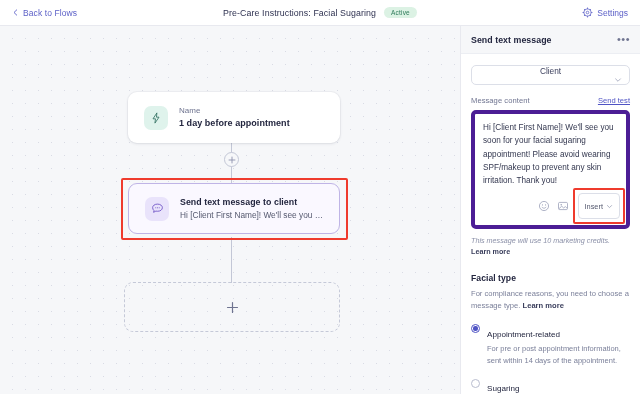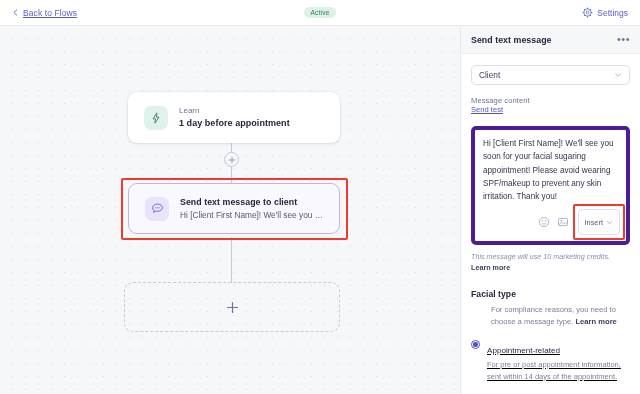"Back to Flows" .back-link { text-decoration: underline -> none }
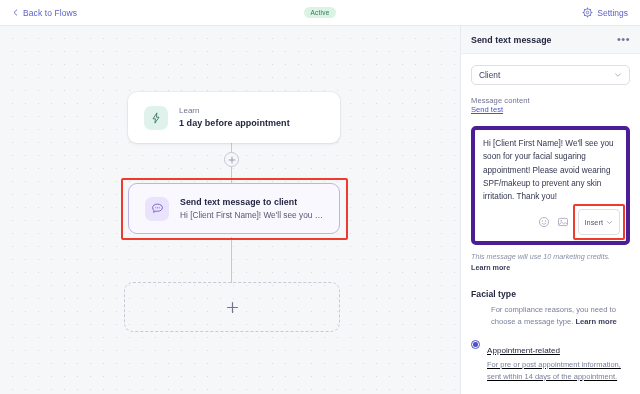"Pre-Care Instructions: Facial Sugaring" span.flow-title { html: none -> <span>Pre-Care Instructions: Facial Sugaring</span> }
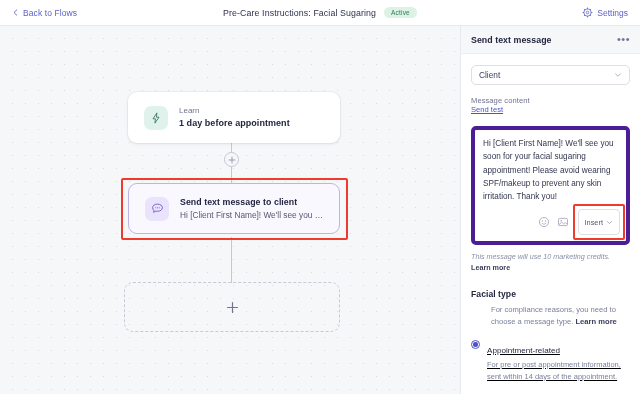"Client" .select { flex-direction: none -> column }
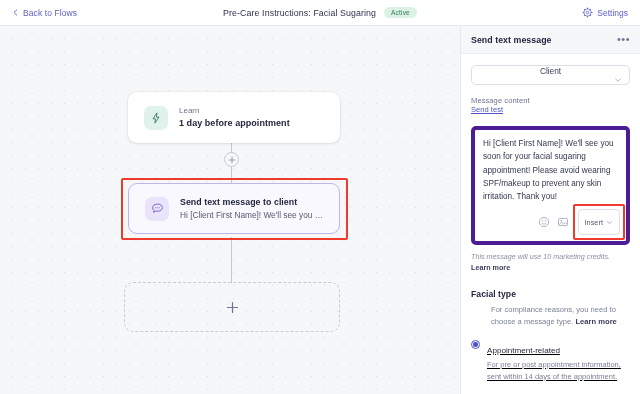"Message content" .field-row { flex-direction: column -> none; margin-bottom: 12px -> 5px }
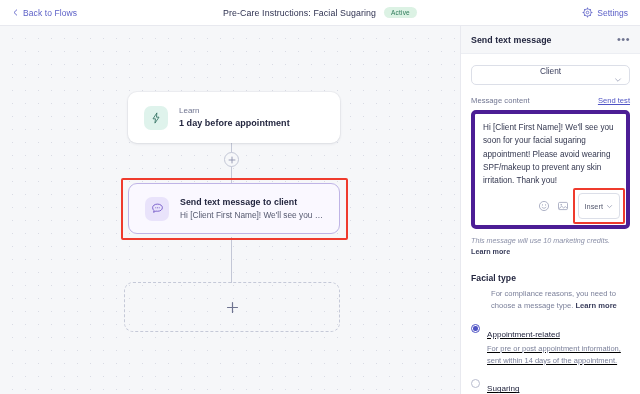"Learn" div.node-sub { text: Learn -> Name }
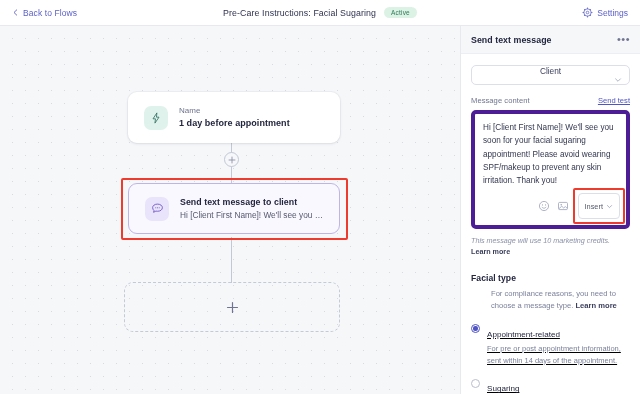"For compliance reasons, you need" .section-desc { margin-left: 20px -> none }
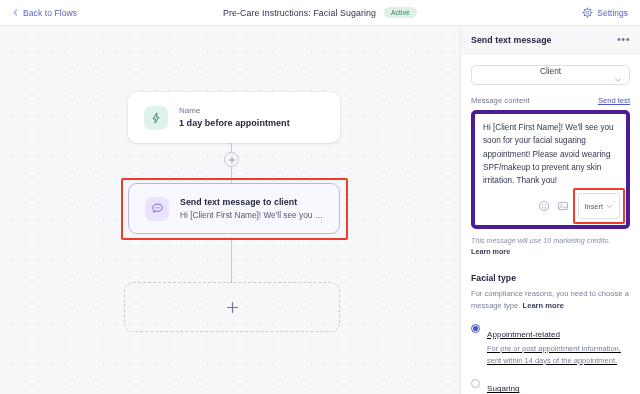"Appointment-related" .radio-item { text-decoration: underline -> none }
